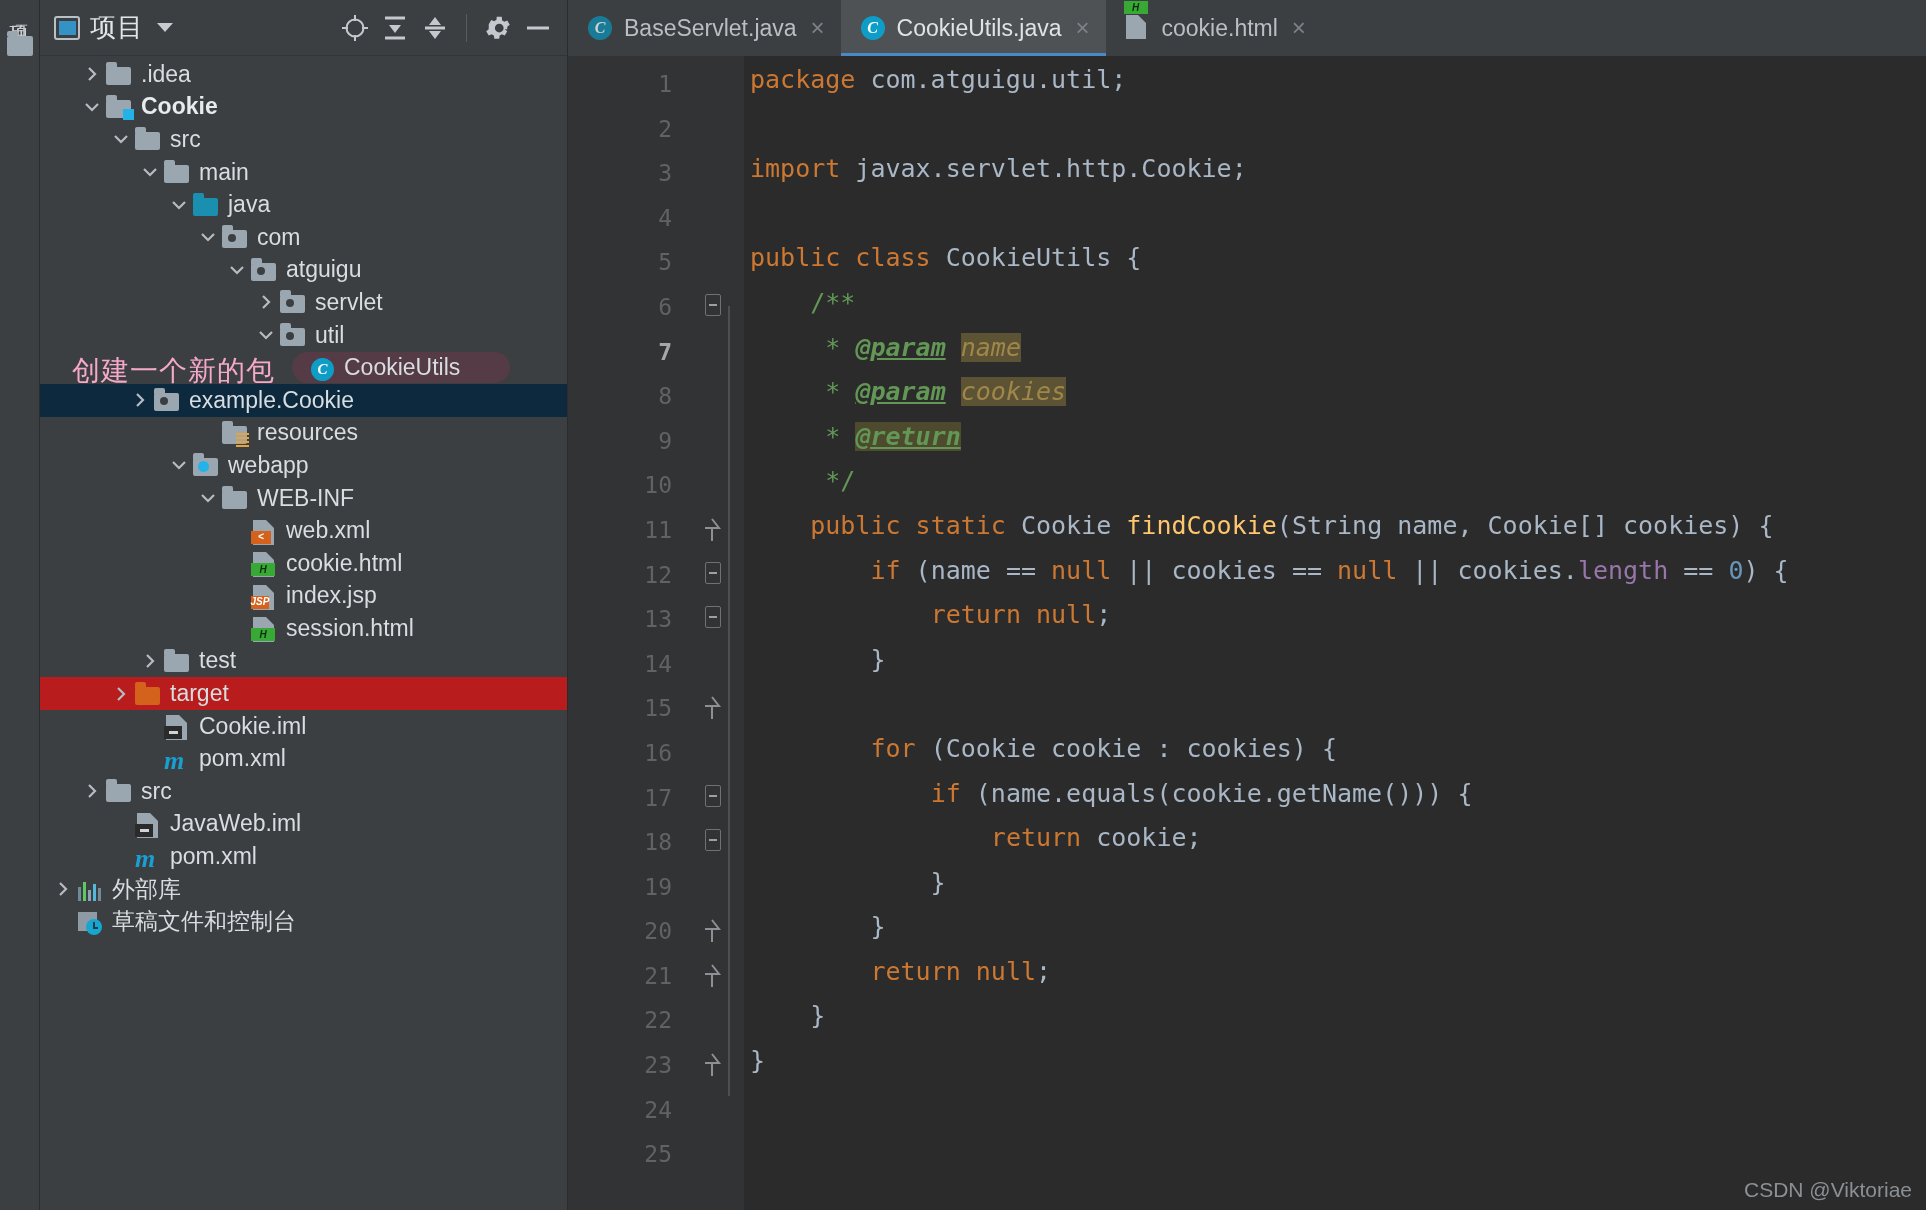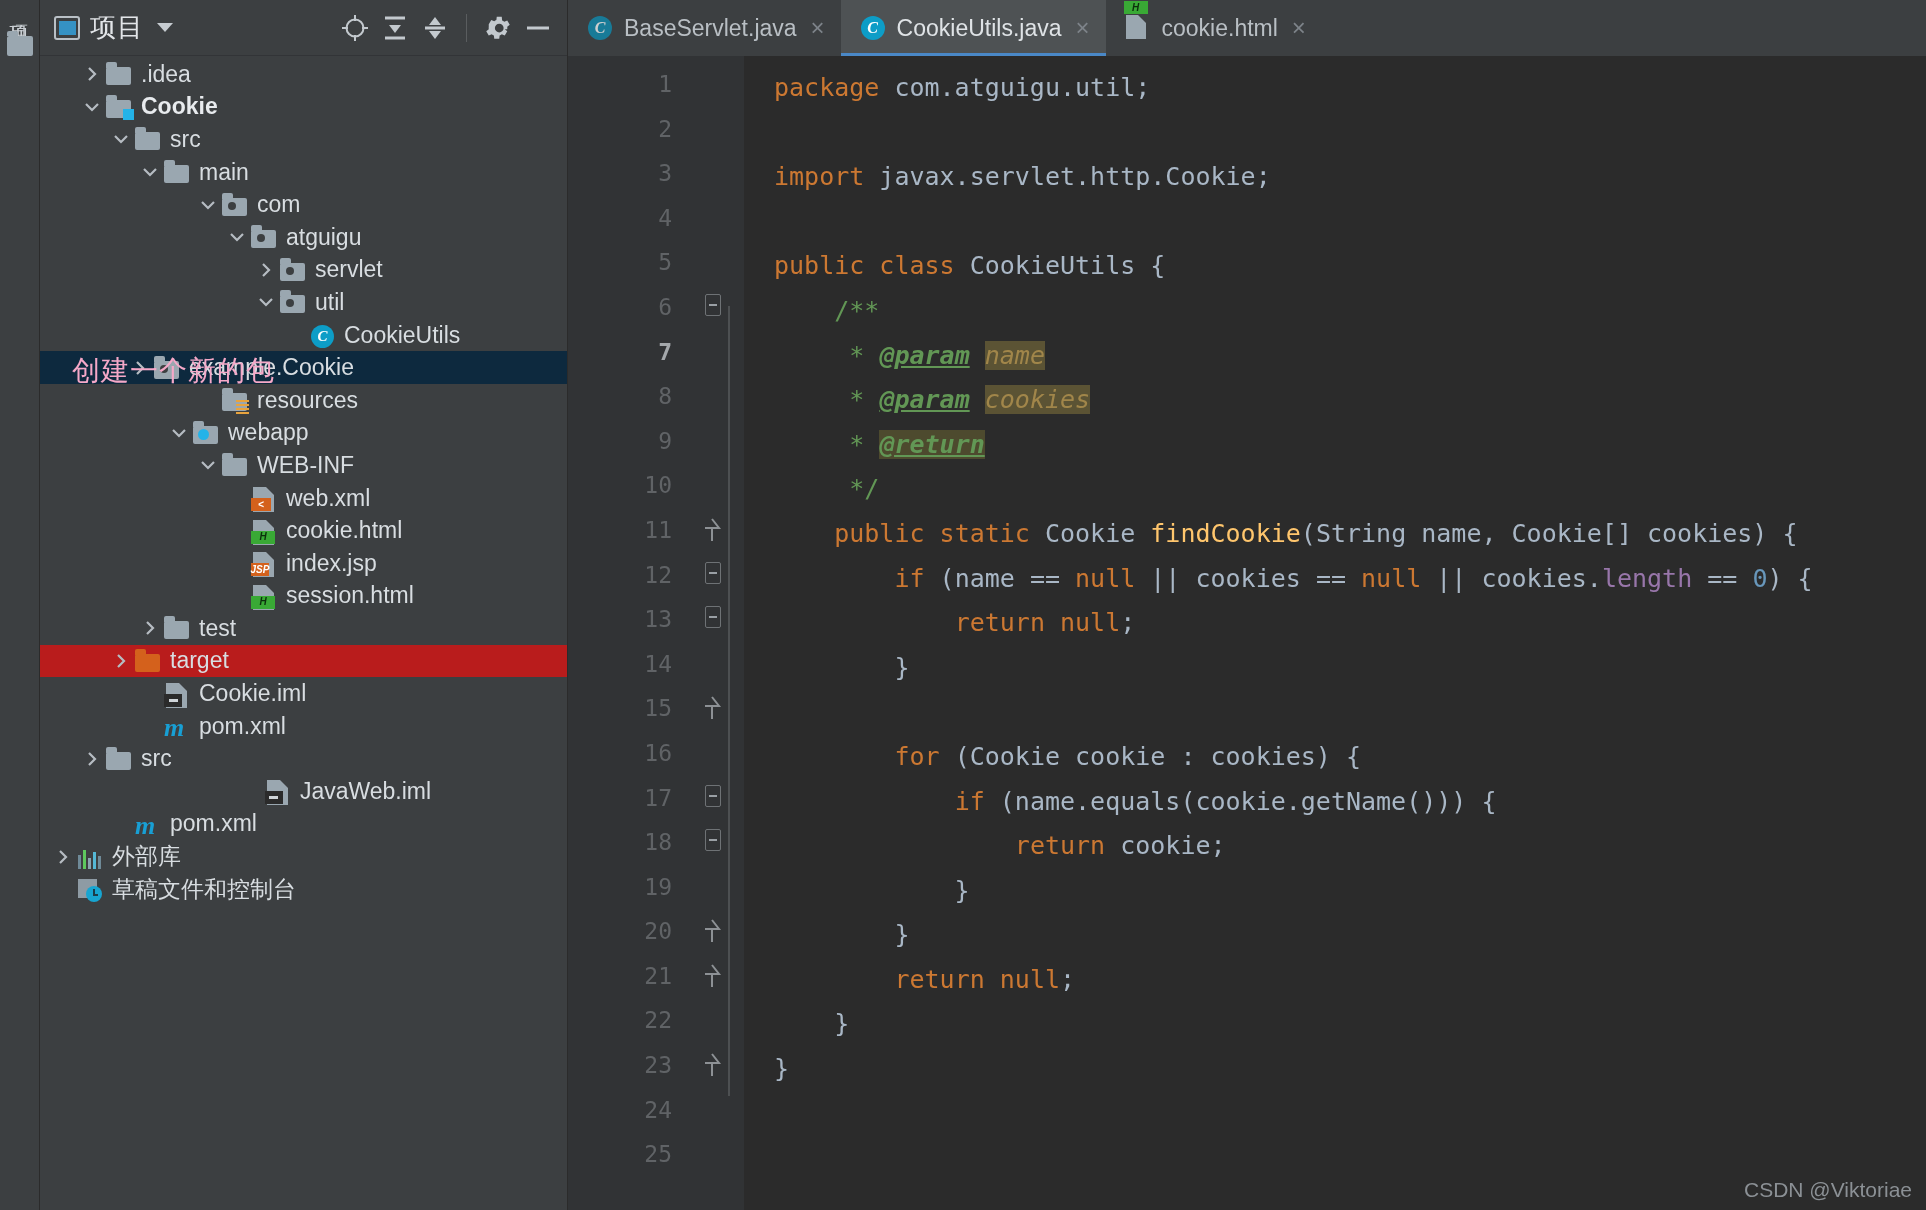"package com.atguigu.util;" .code { margin-left: 24px -> none; padding-top: 10px -> 2px }
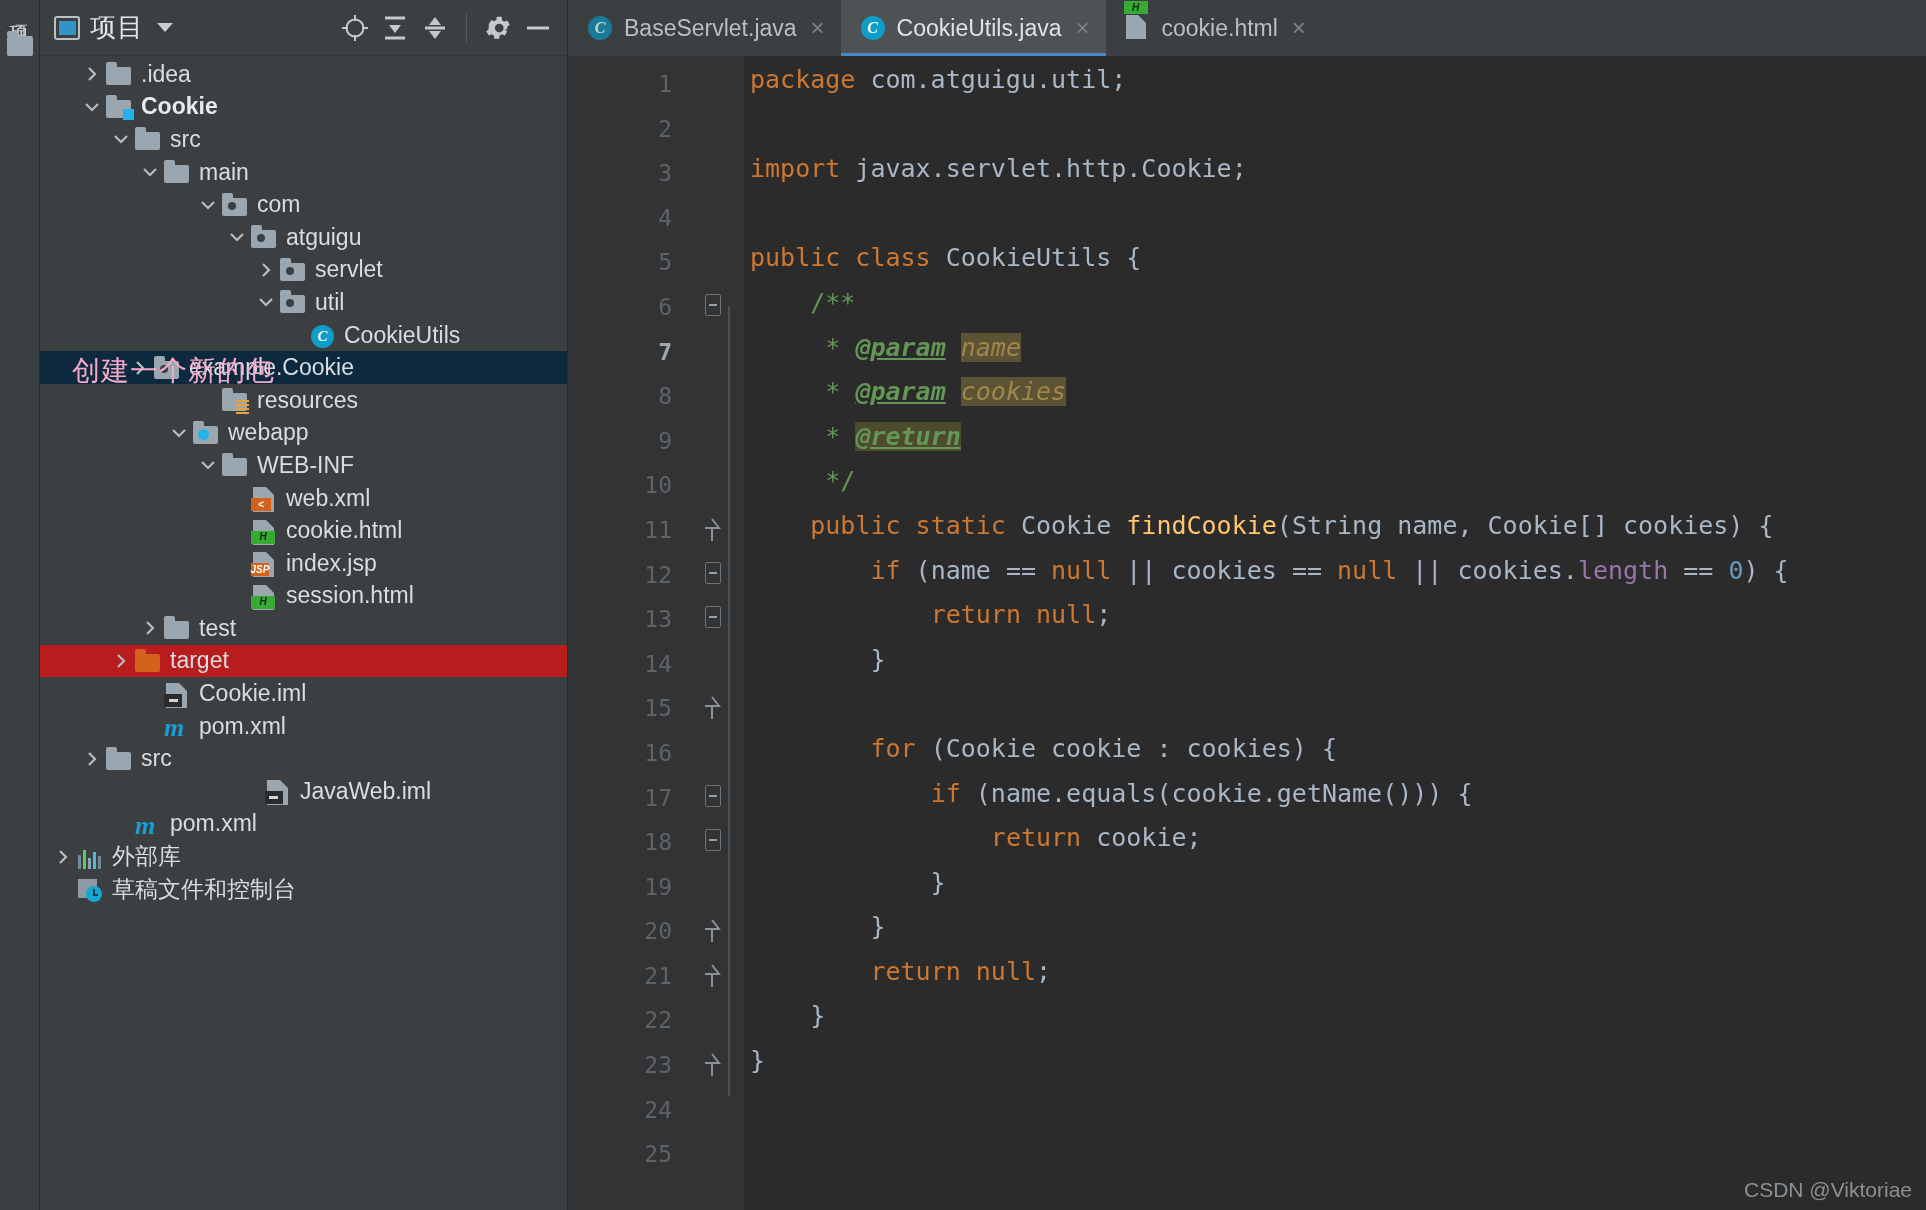"java" div.row { html: none -> <div> <span> <svg> <polyline></polyline> </svg> </span> <span> <i></i> <i></i> </span> <span>java</span> </div> }
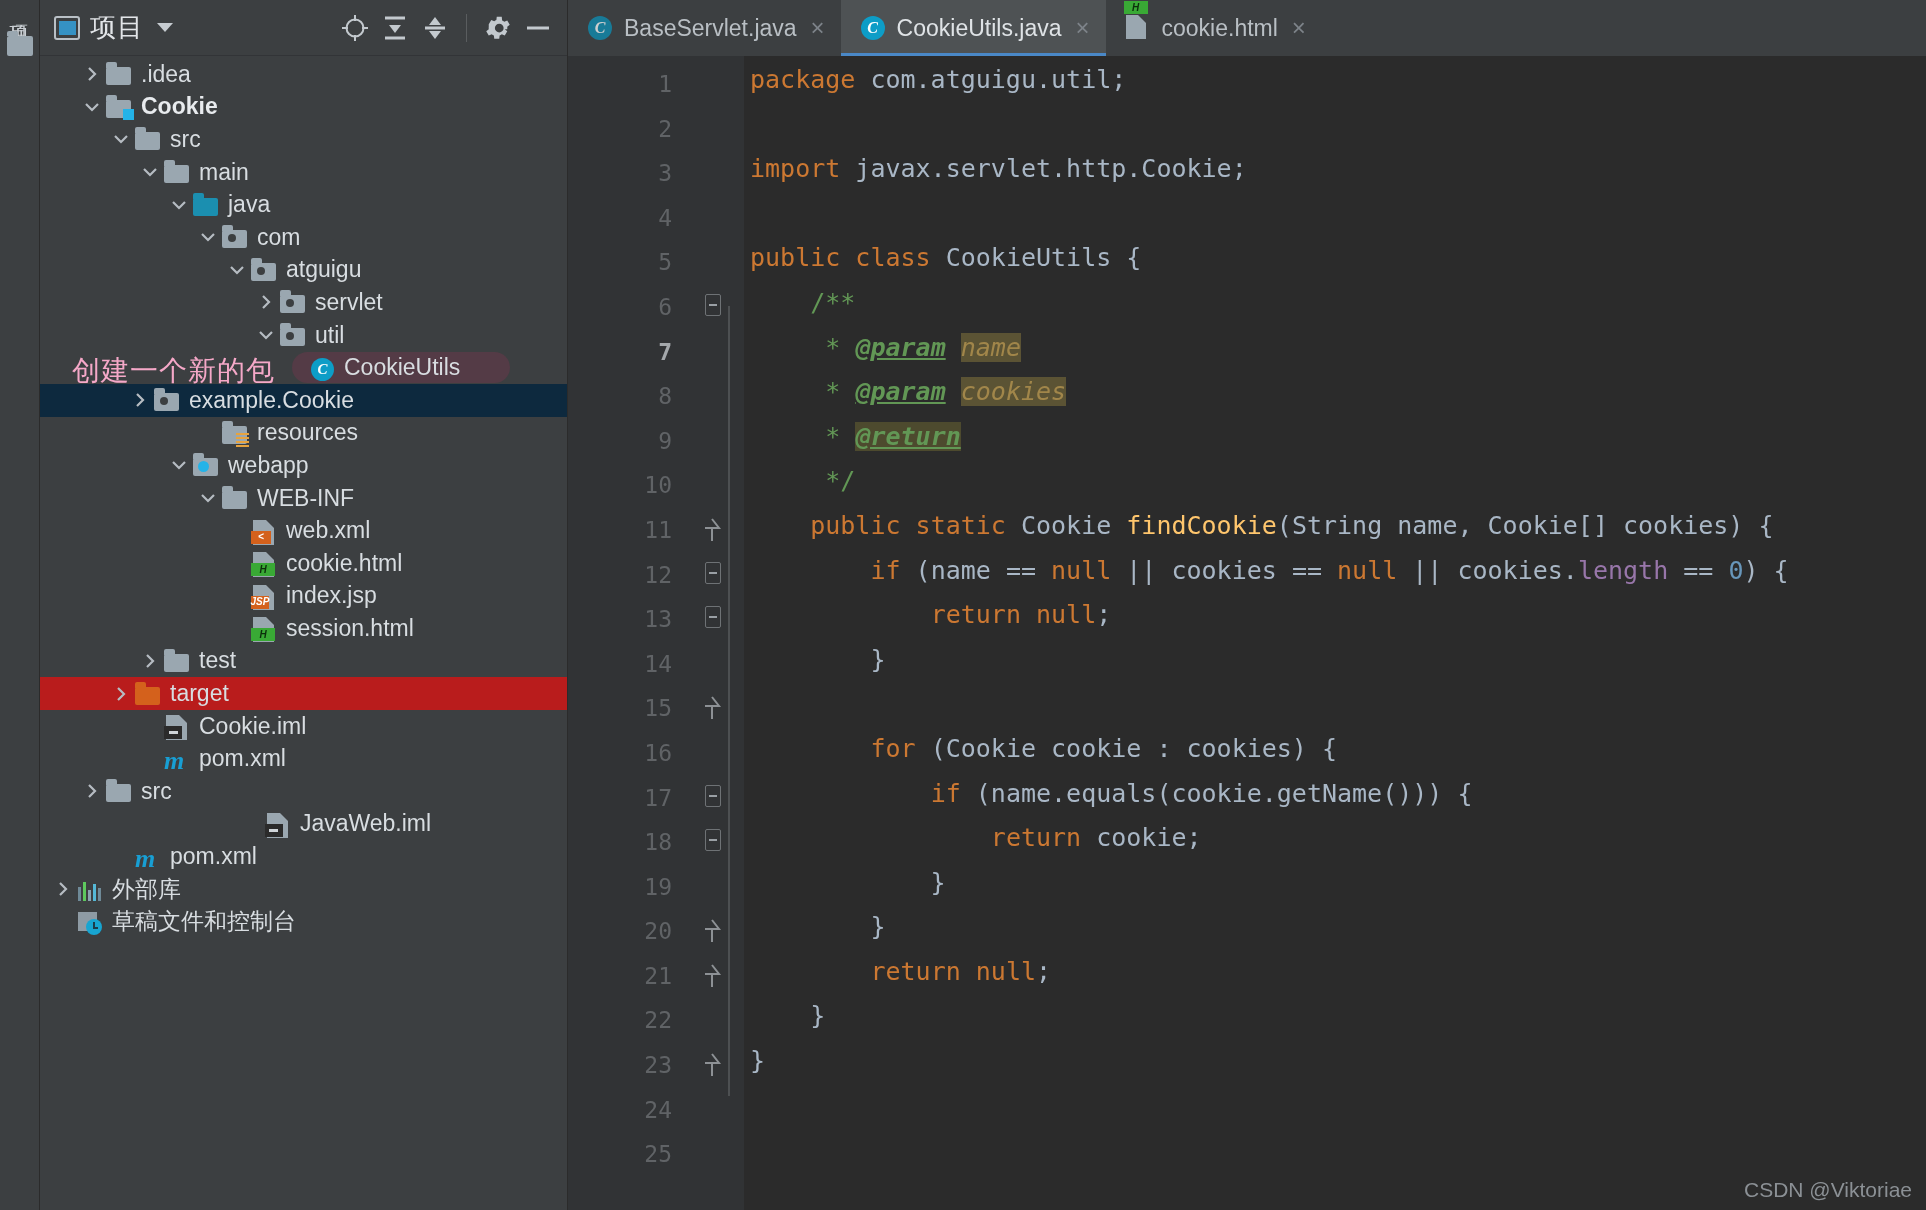"JavaWeb.iml" div.row { justify-content: center -> none }
